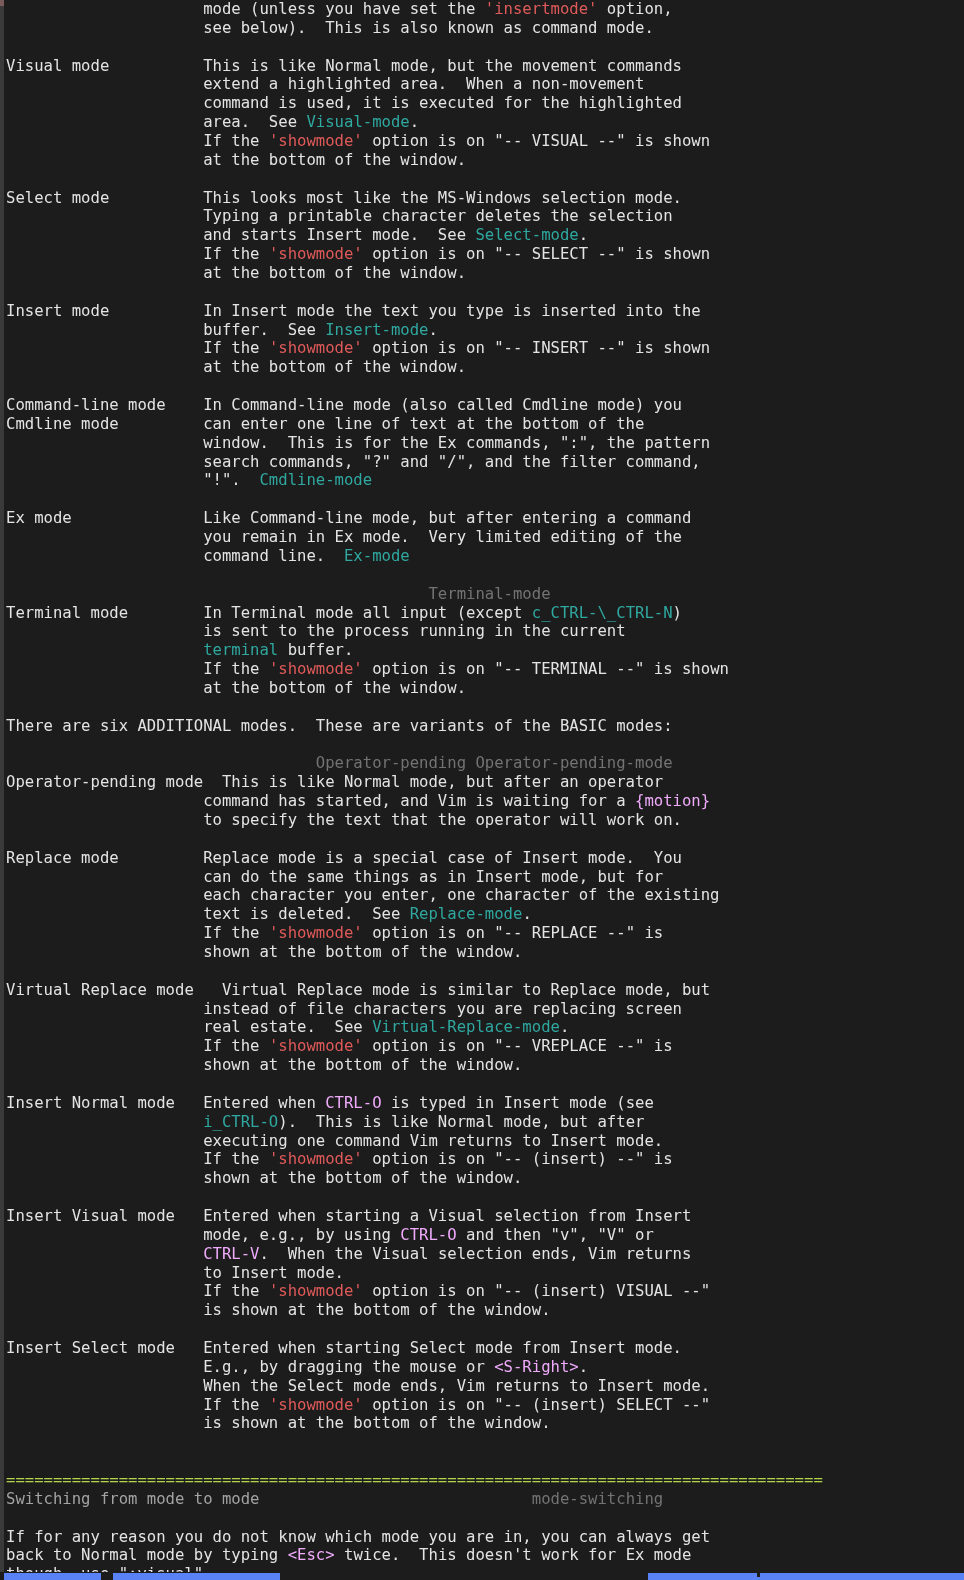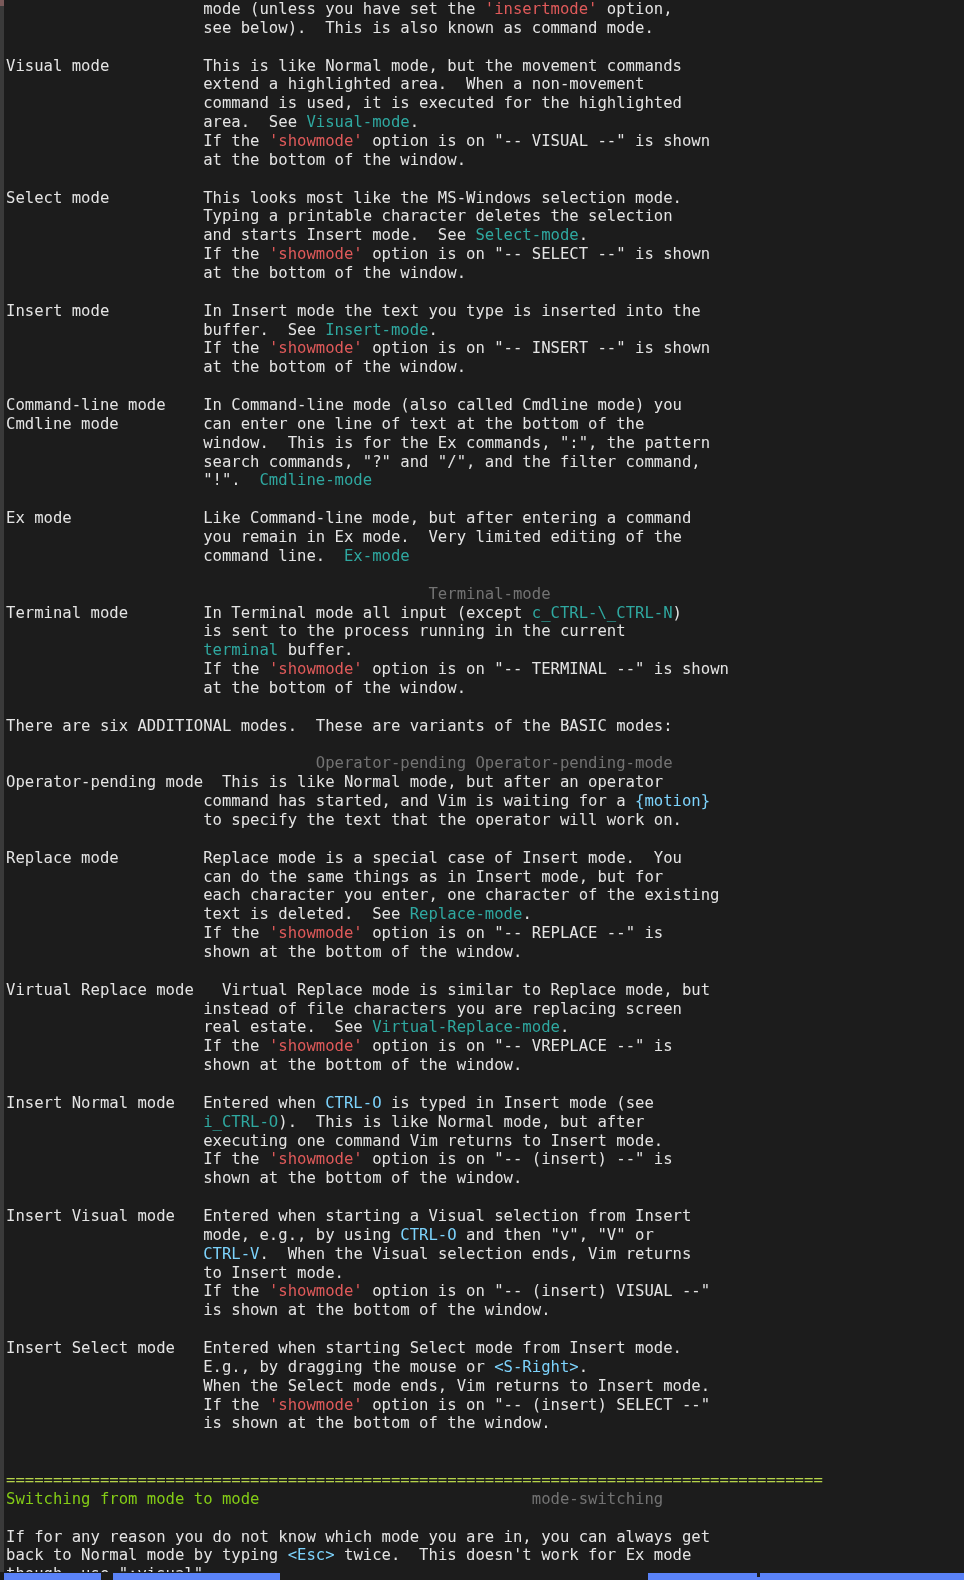"{motion}" .c-special { color: #7dd3fc -> #f0abfc }
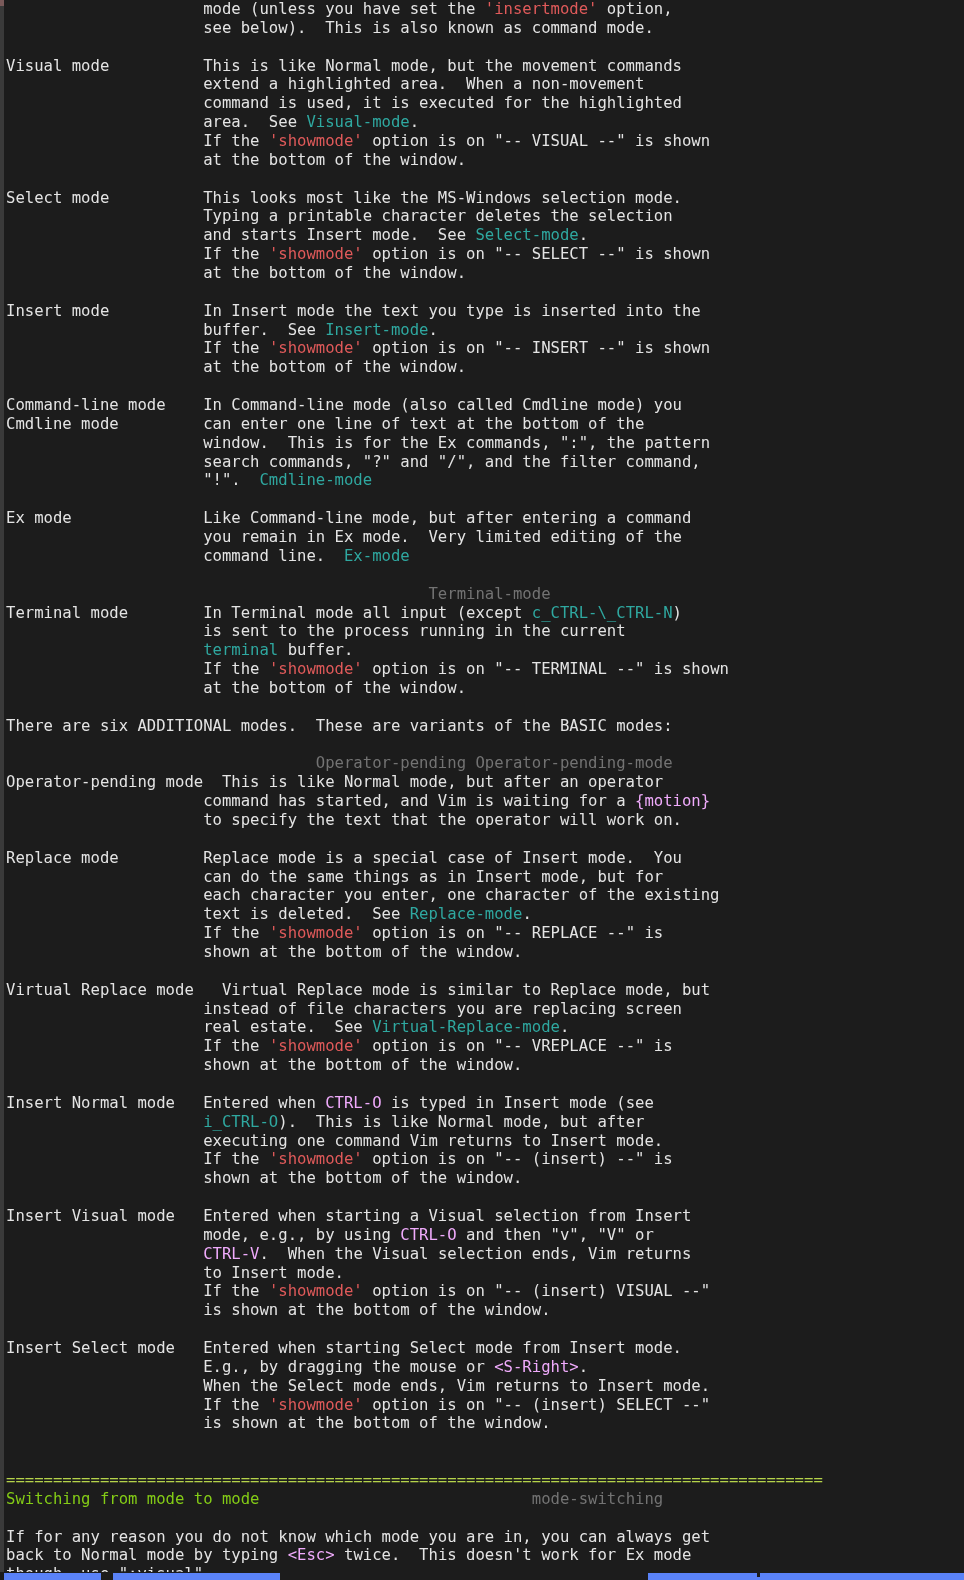"Switching from mode to mode" .c-headline { color: #84cc16 -> #a3a3a3 }
